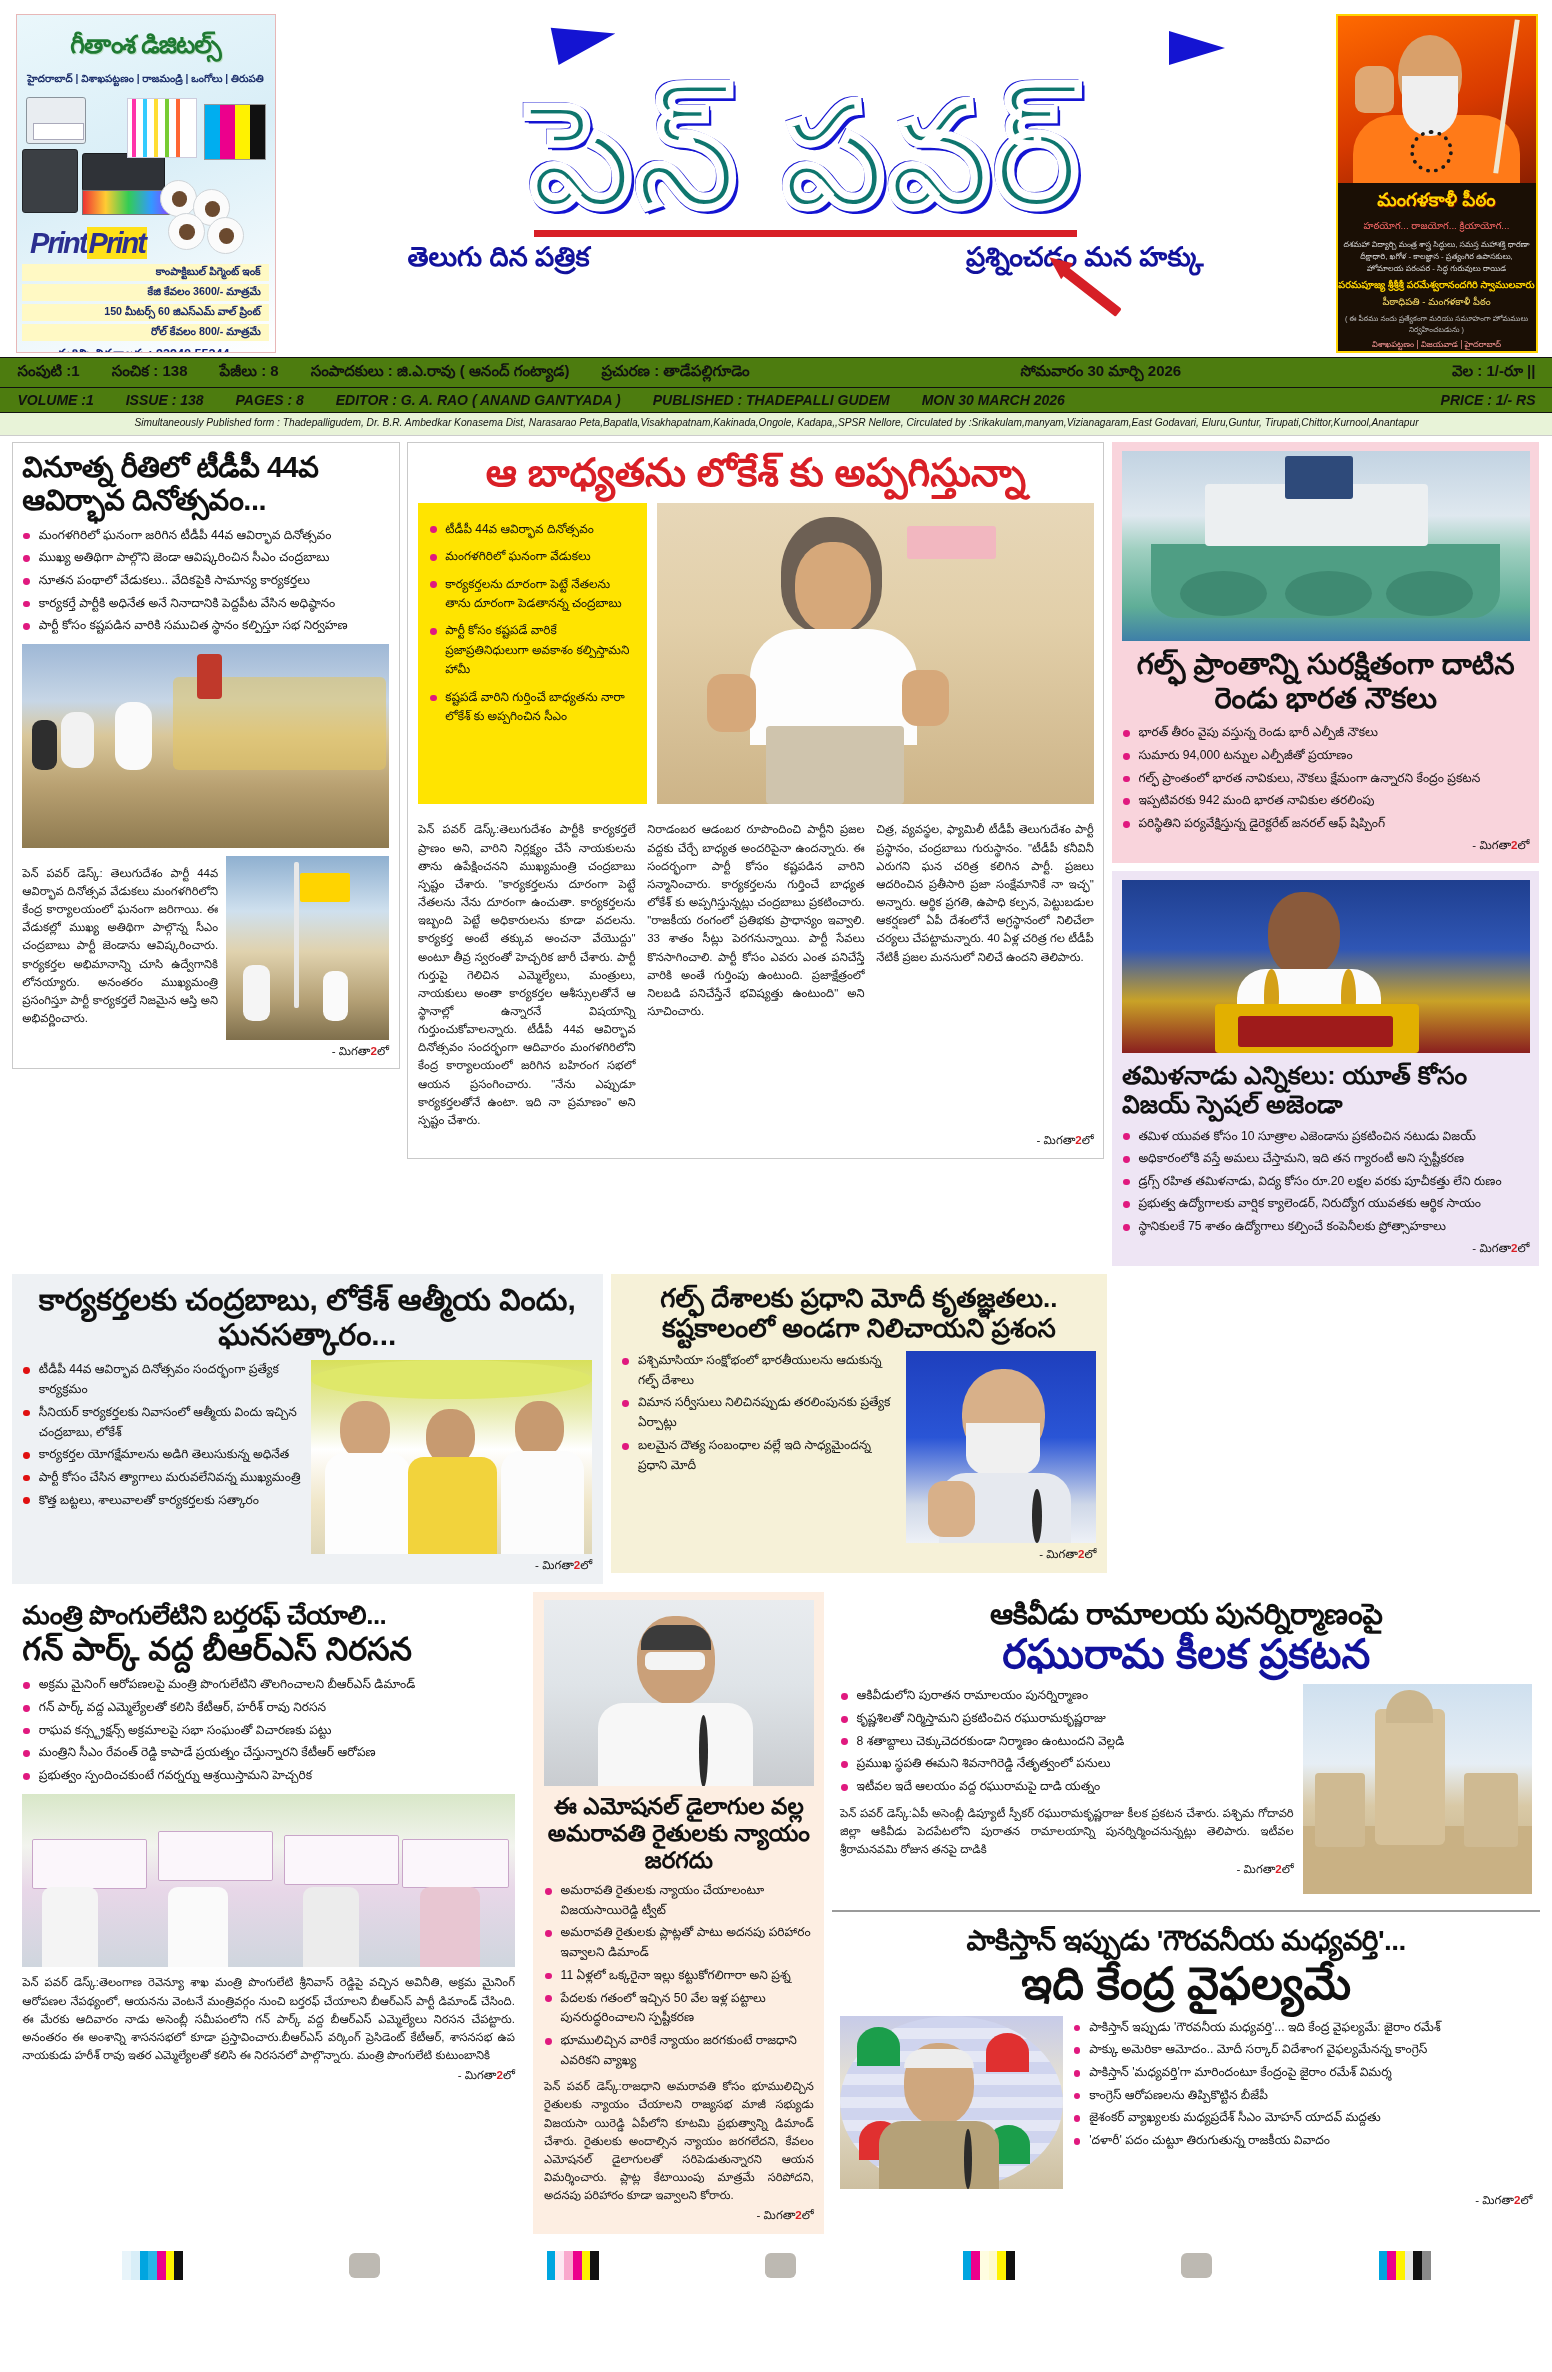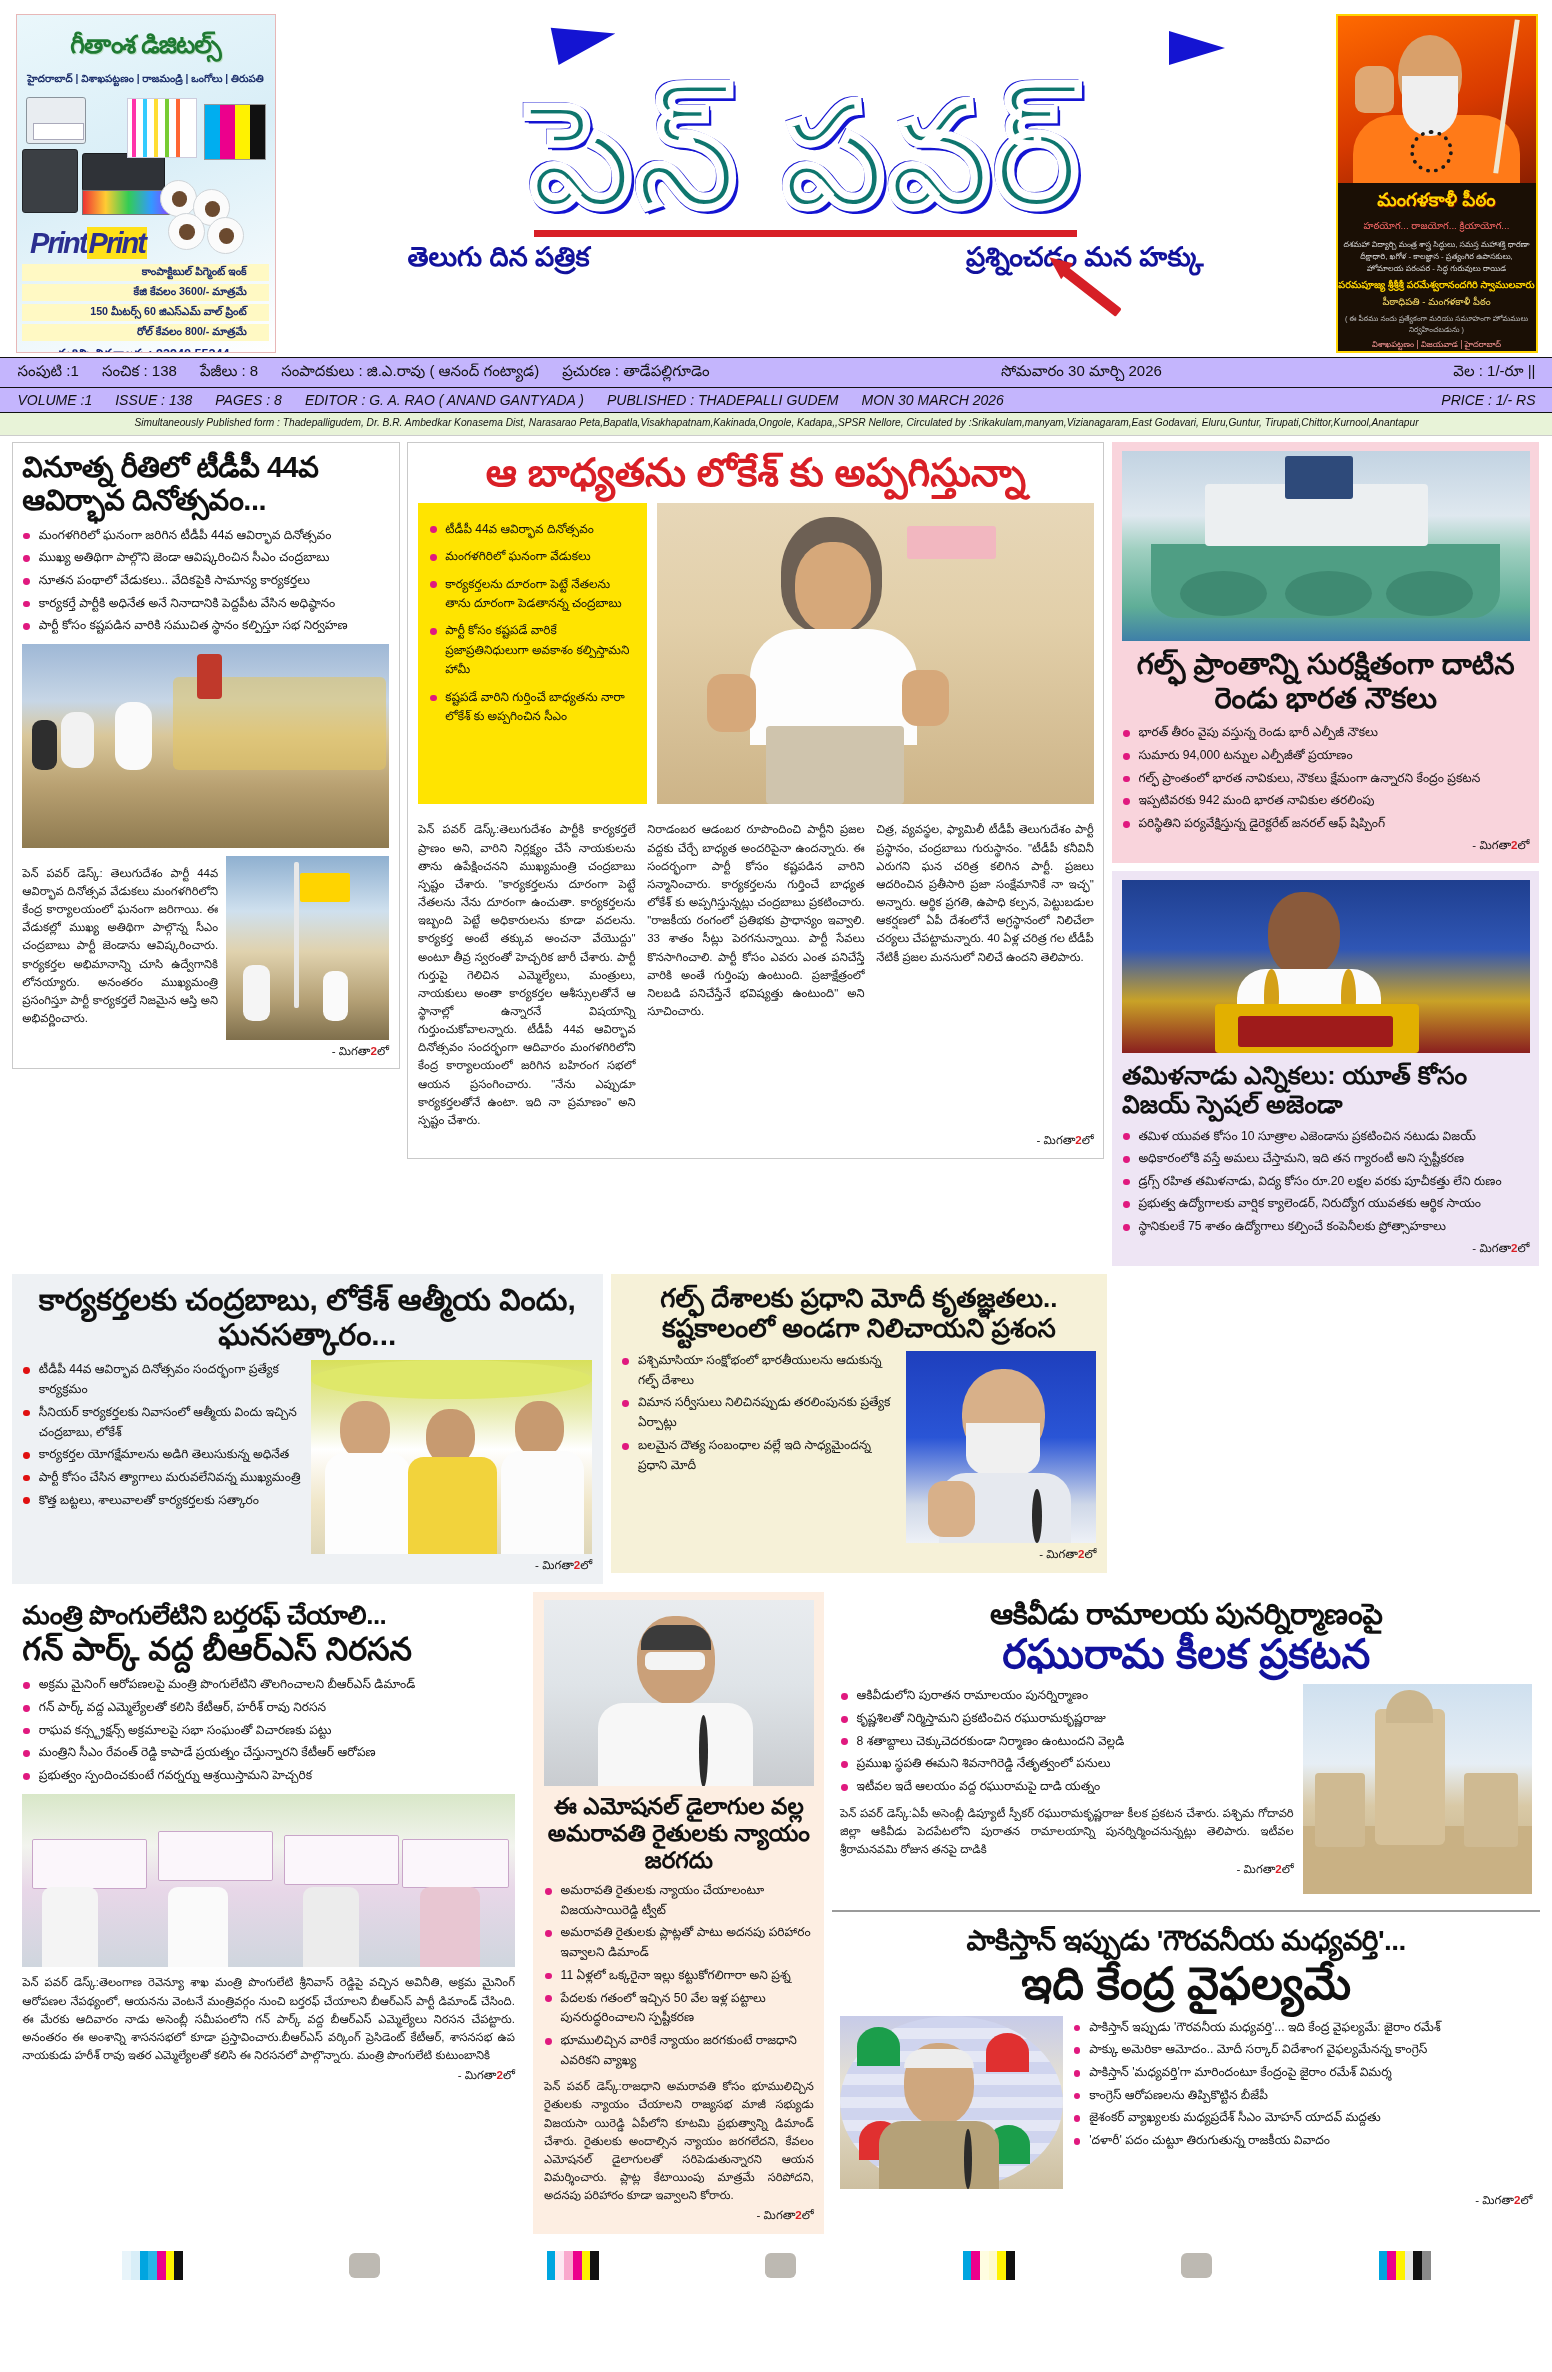"కాంపాక్టిబుల్ పిగ్మెంట్ ఇంక్" .ad-offer { padding: 1px 22px -> 1px 8px }
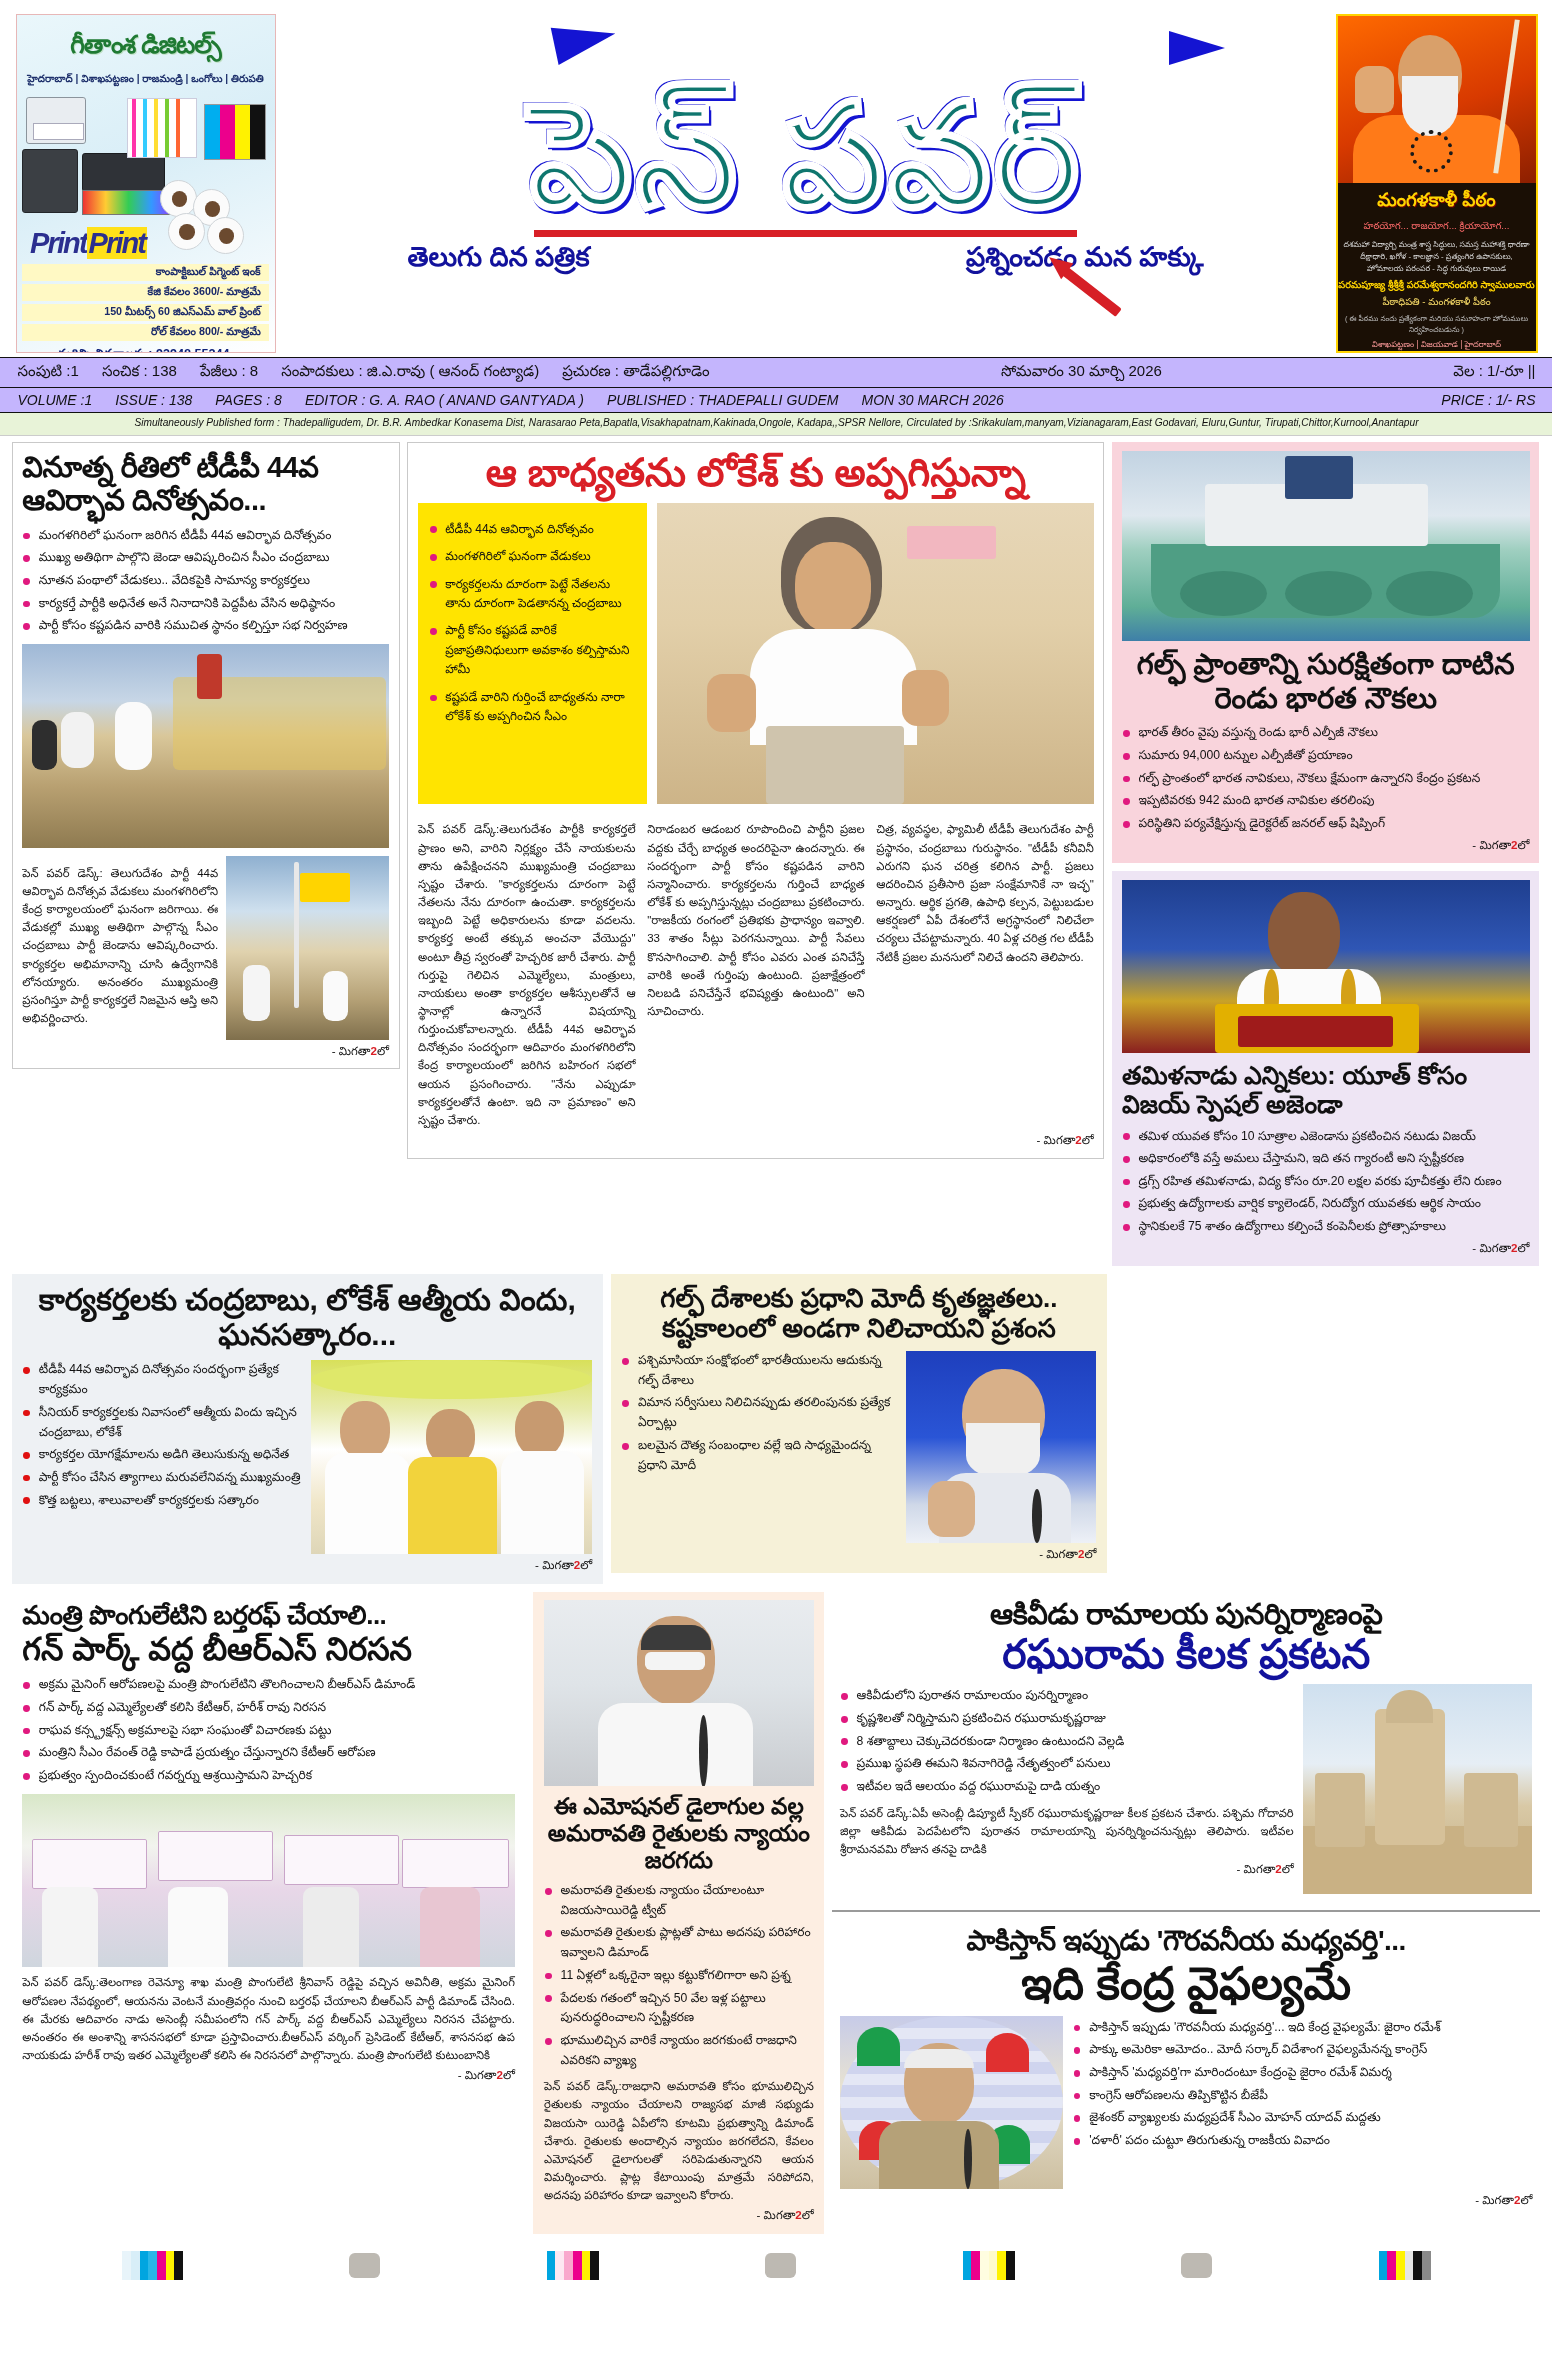"సంపుటి :1" .infobar { background: #c4b5fd -> #4d7c0f; font-weight: normal -> bold; gap: 23px -> 32px }
